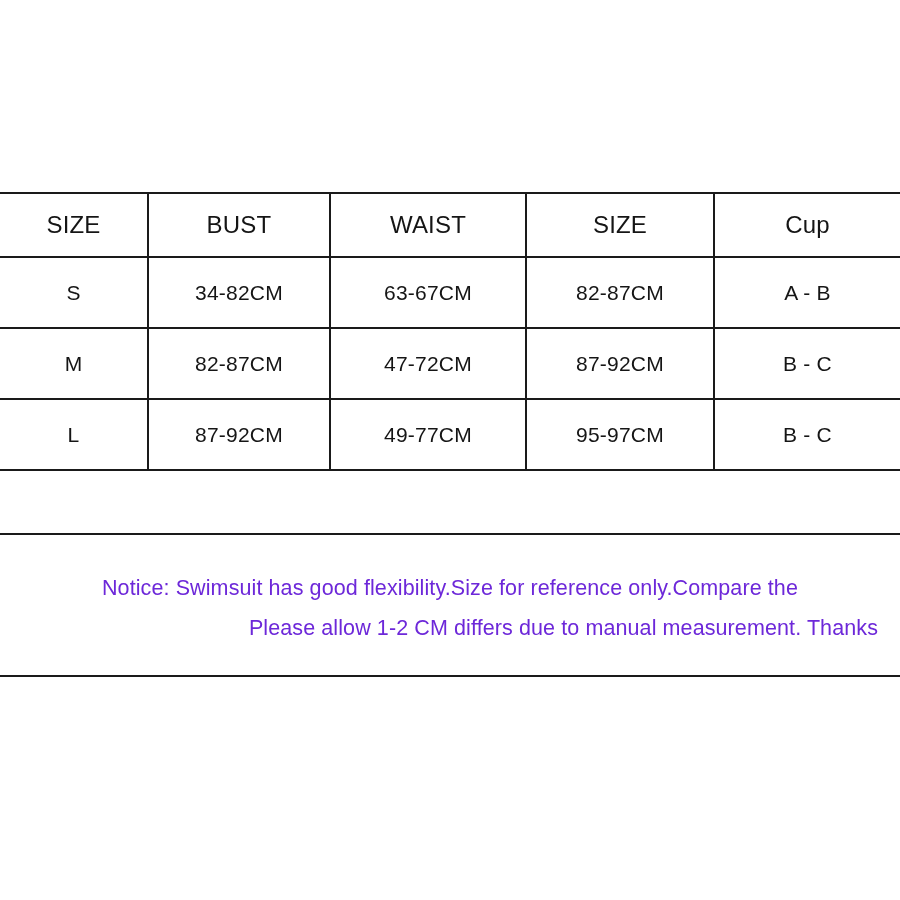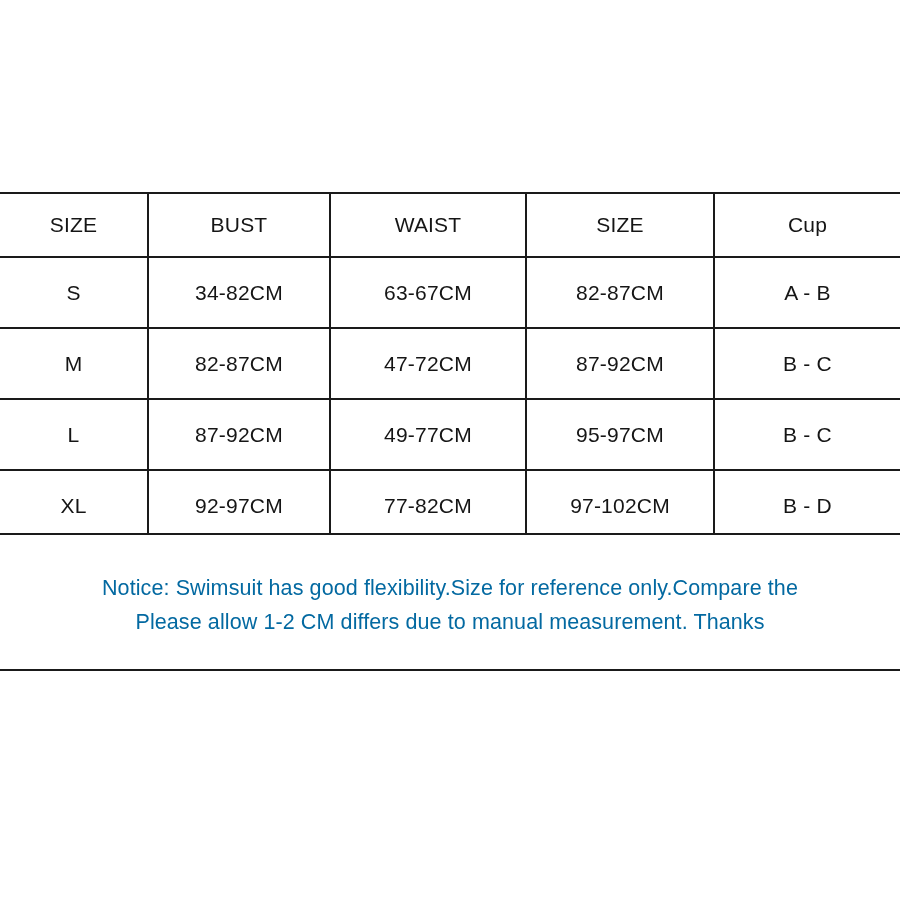"SIZE" table.chart thead th { font-size: 21px -> 24px }
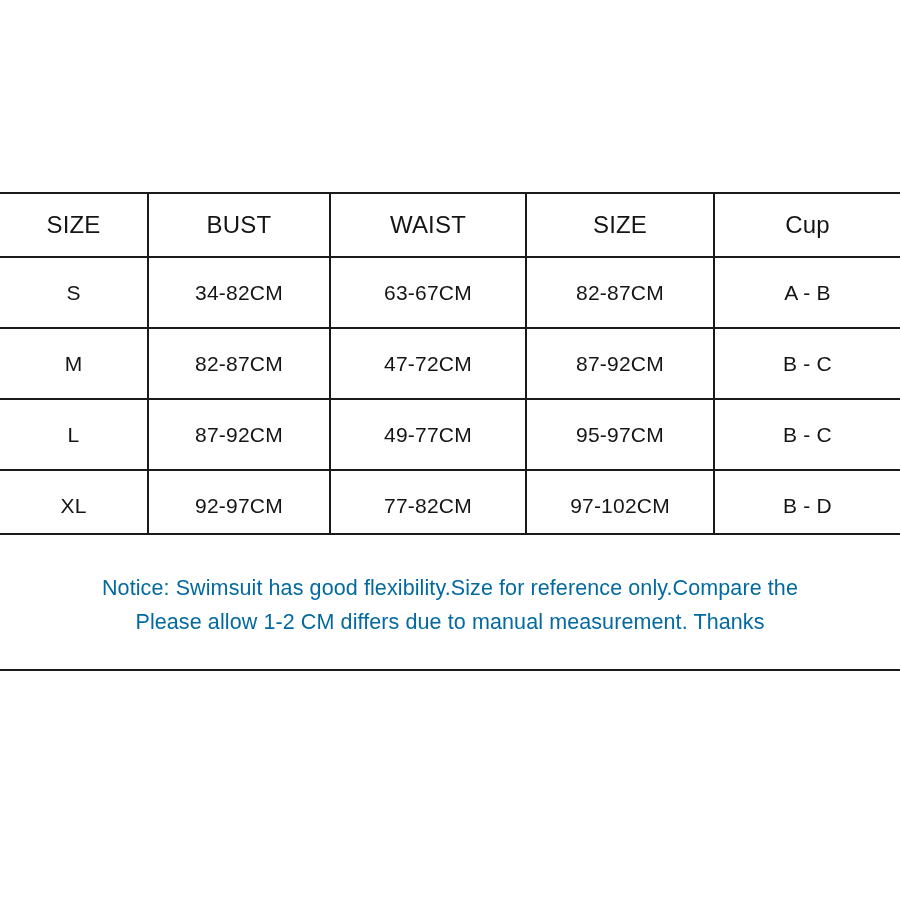"XL" tr { html: <tr> <td>XL</td> <td>92-97CM</td> <td>77-82CM</td> <td>97-102CM</td> <td>B - D</td> </tr> -> none }
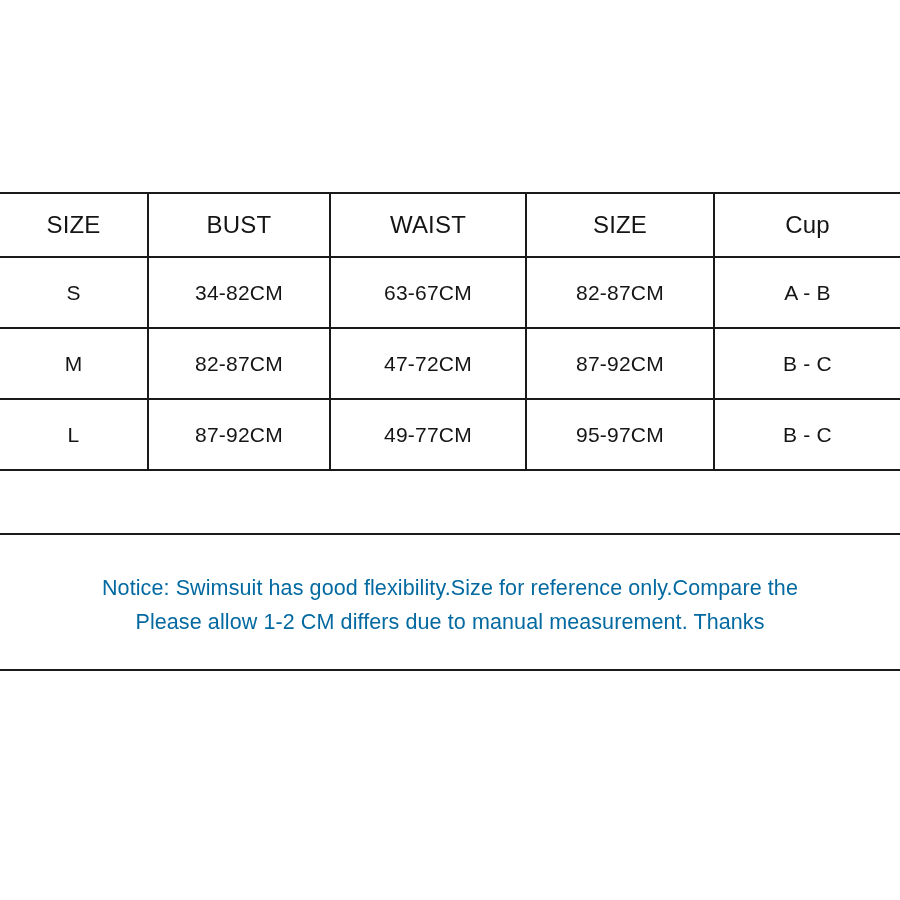"Notice: Swimsuit has good" .notice-line { color: #0369a1 -> #6d28d9 }
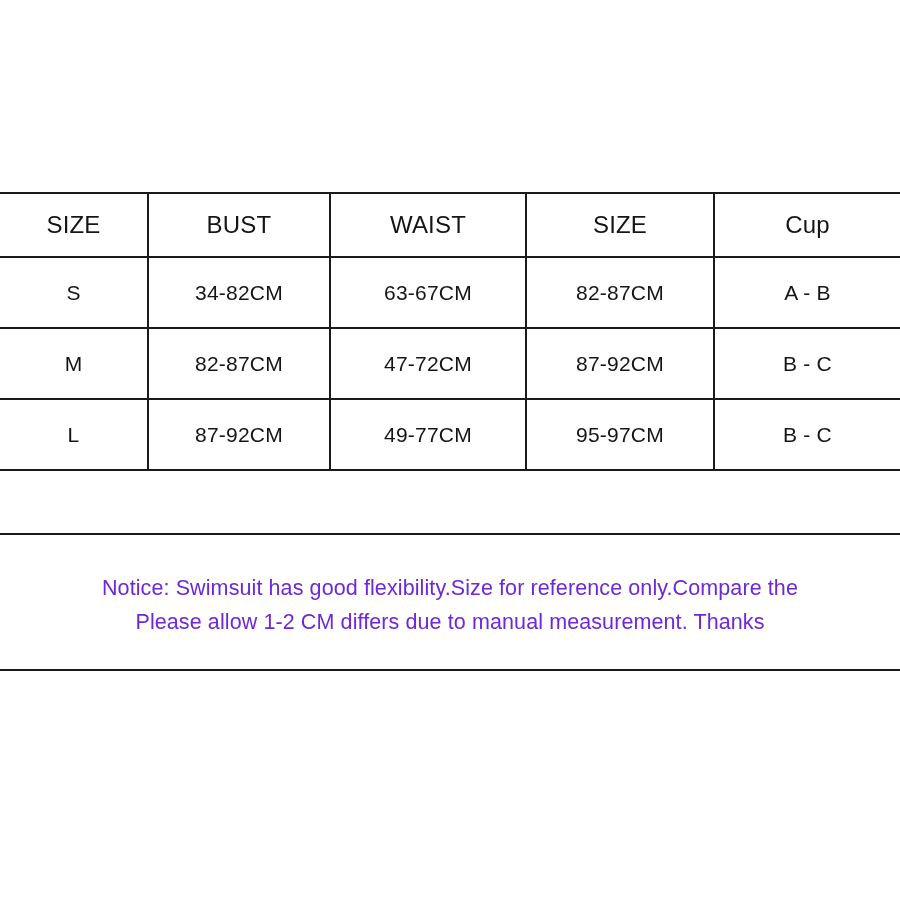"Please allow 1-2 CM differs" .notice-line.l3 { margin-top: none -> 6px; text-align: none -> right }
